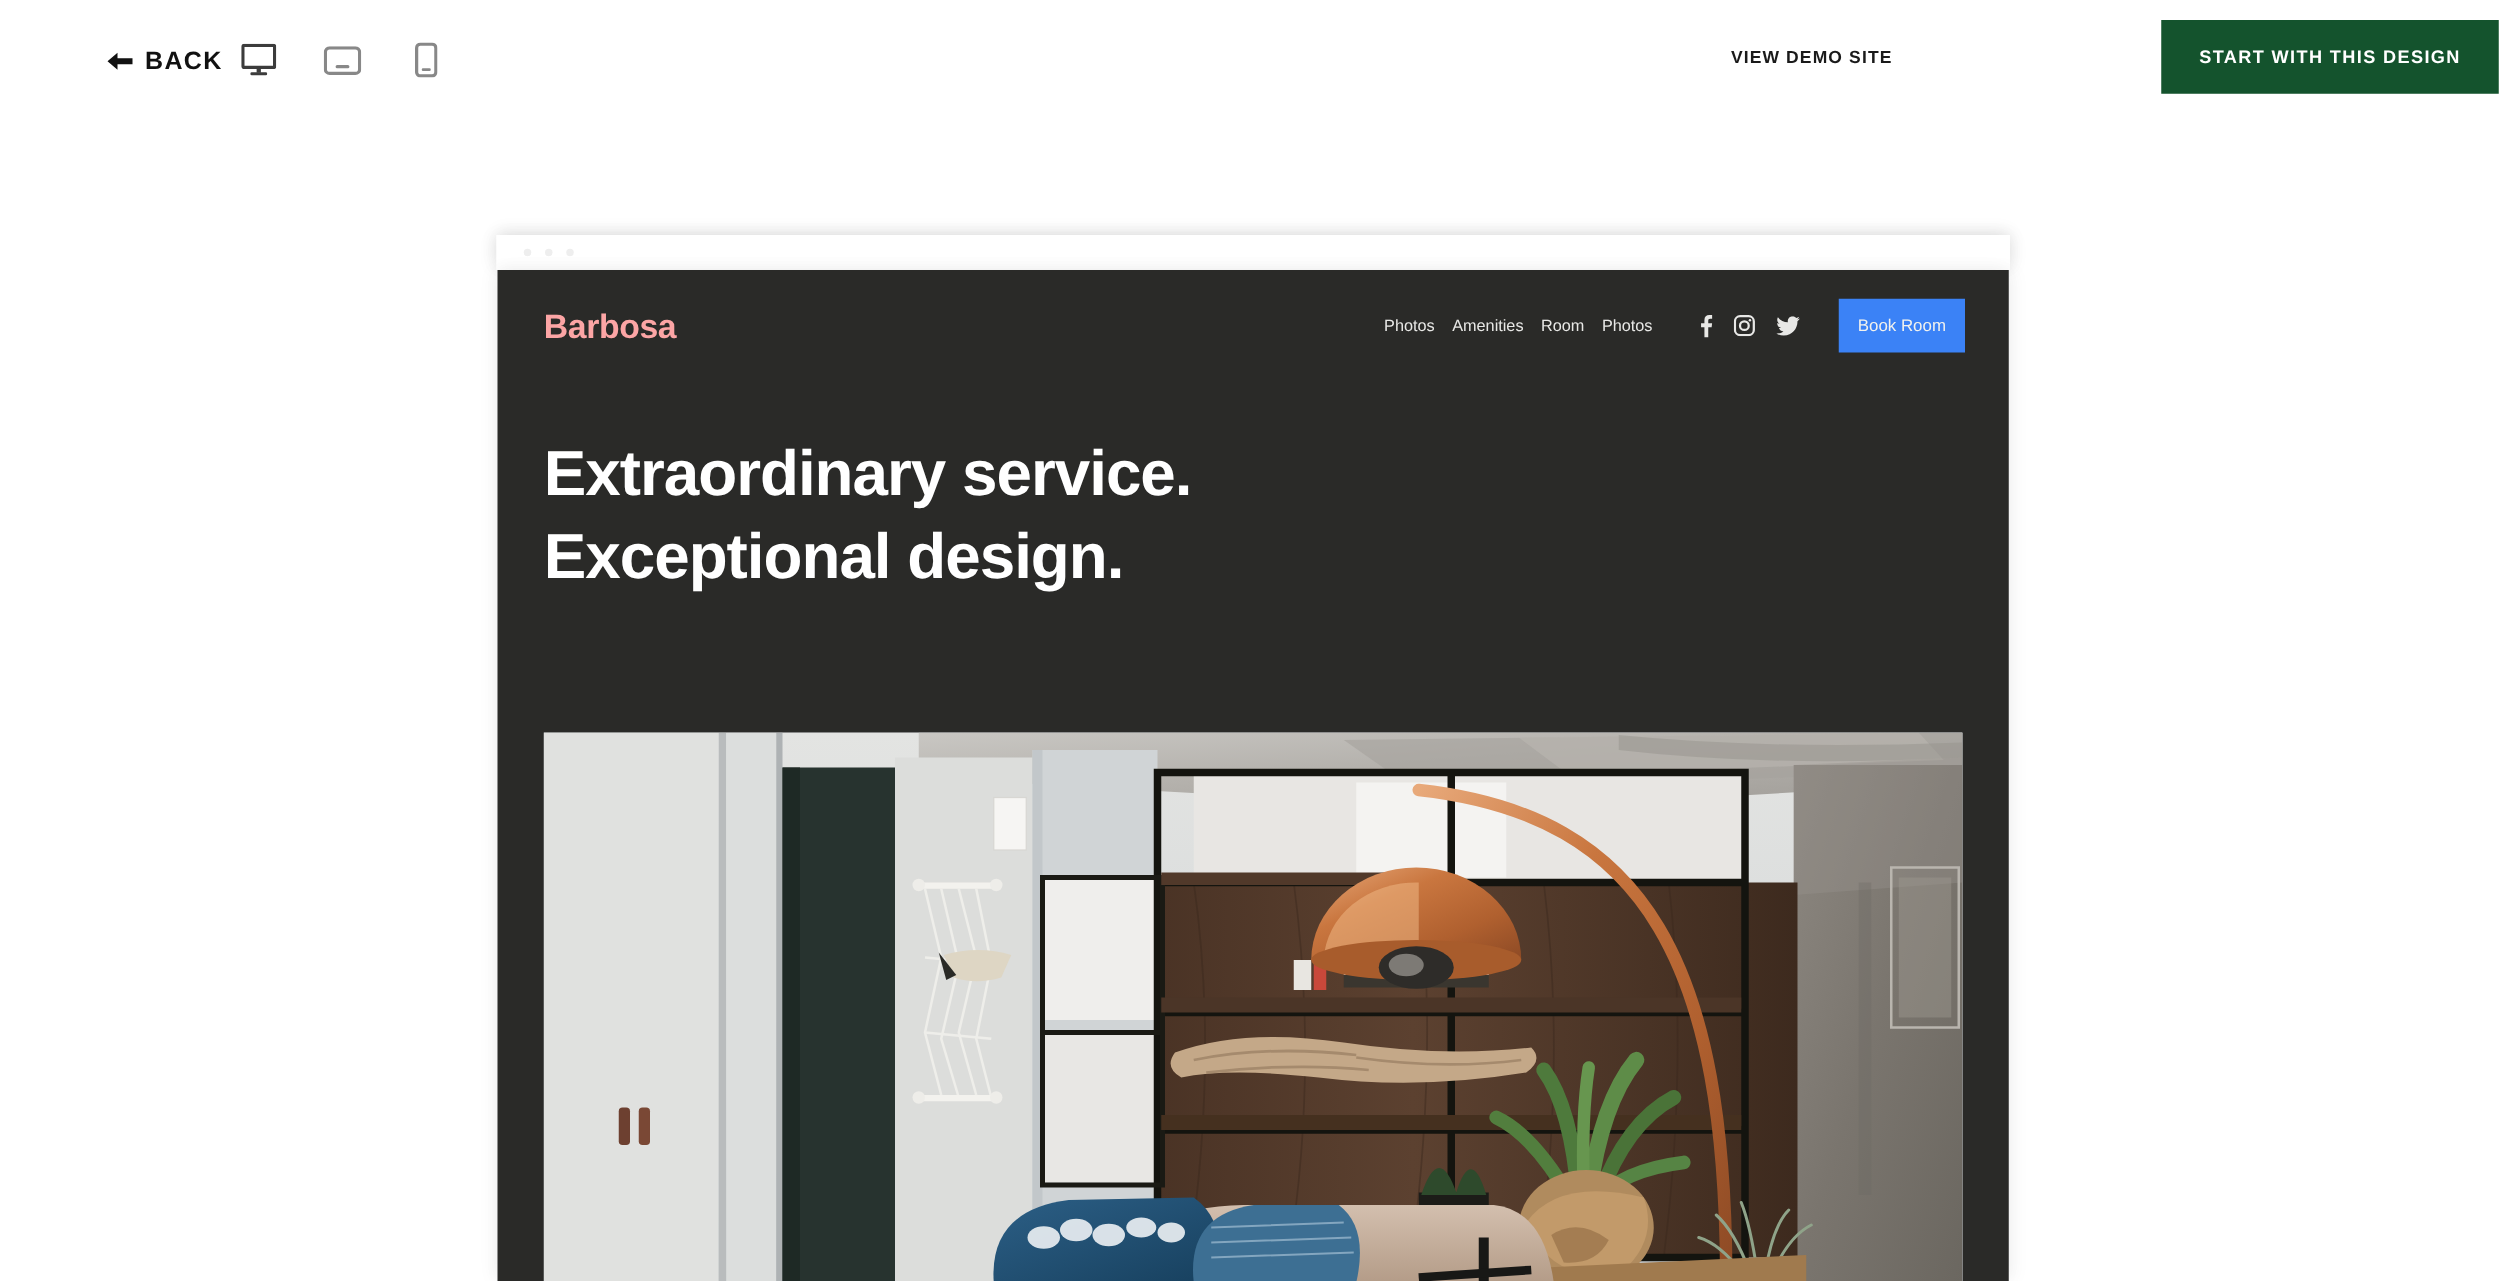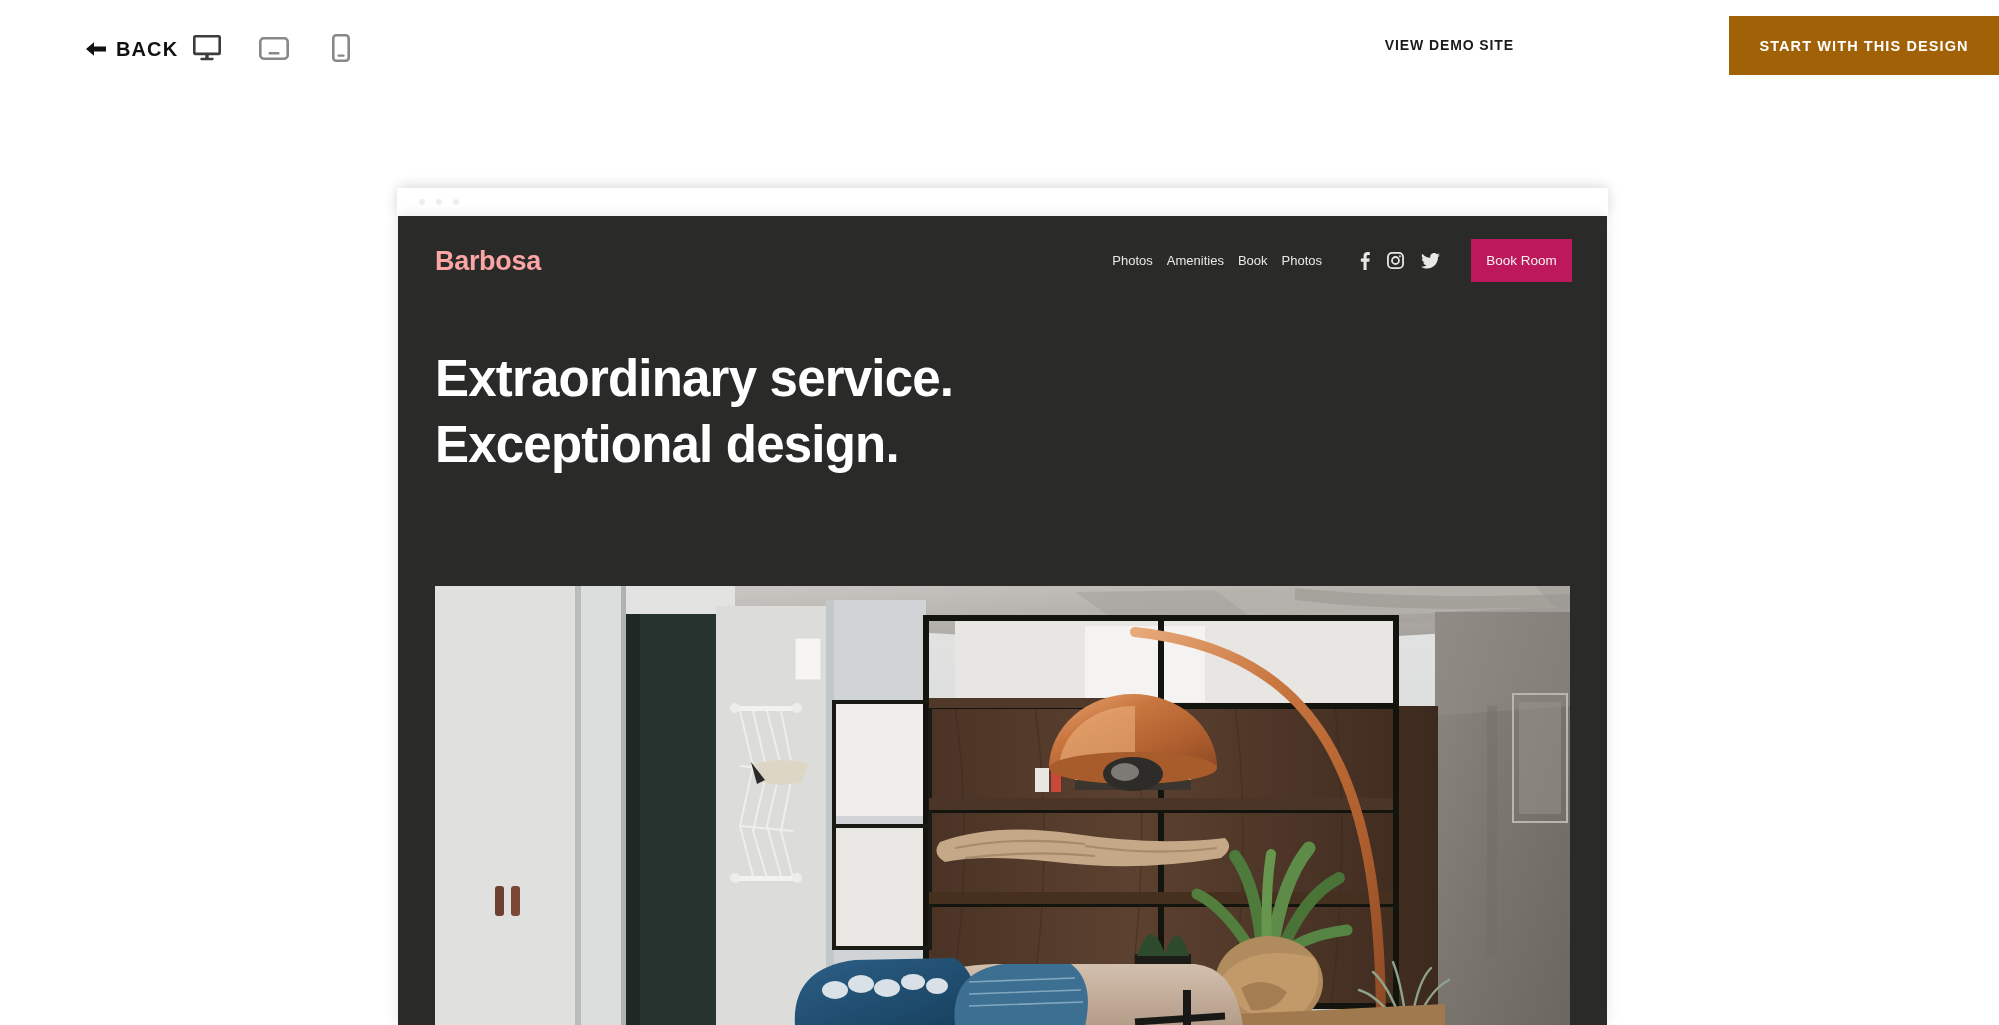"START WITH THIS DESIGN" .start-btn { background: #a16207 -> #14532d }
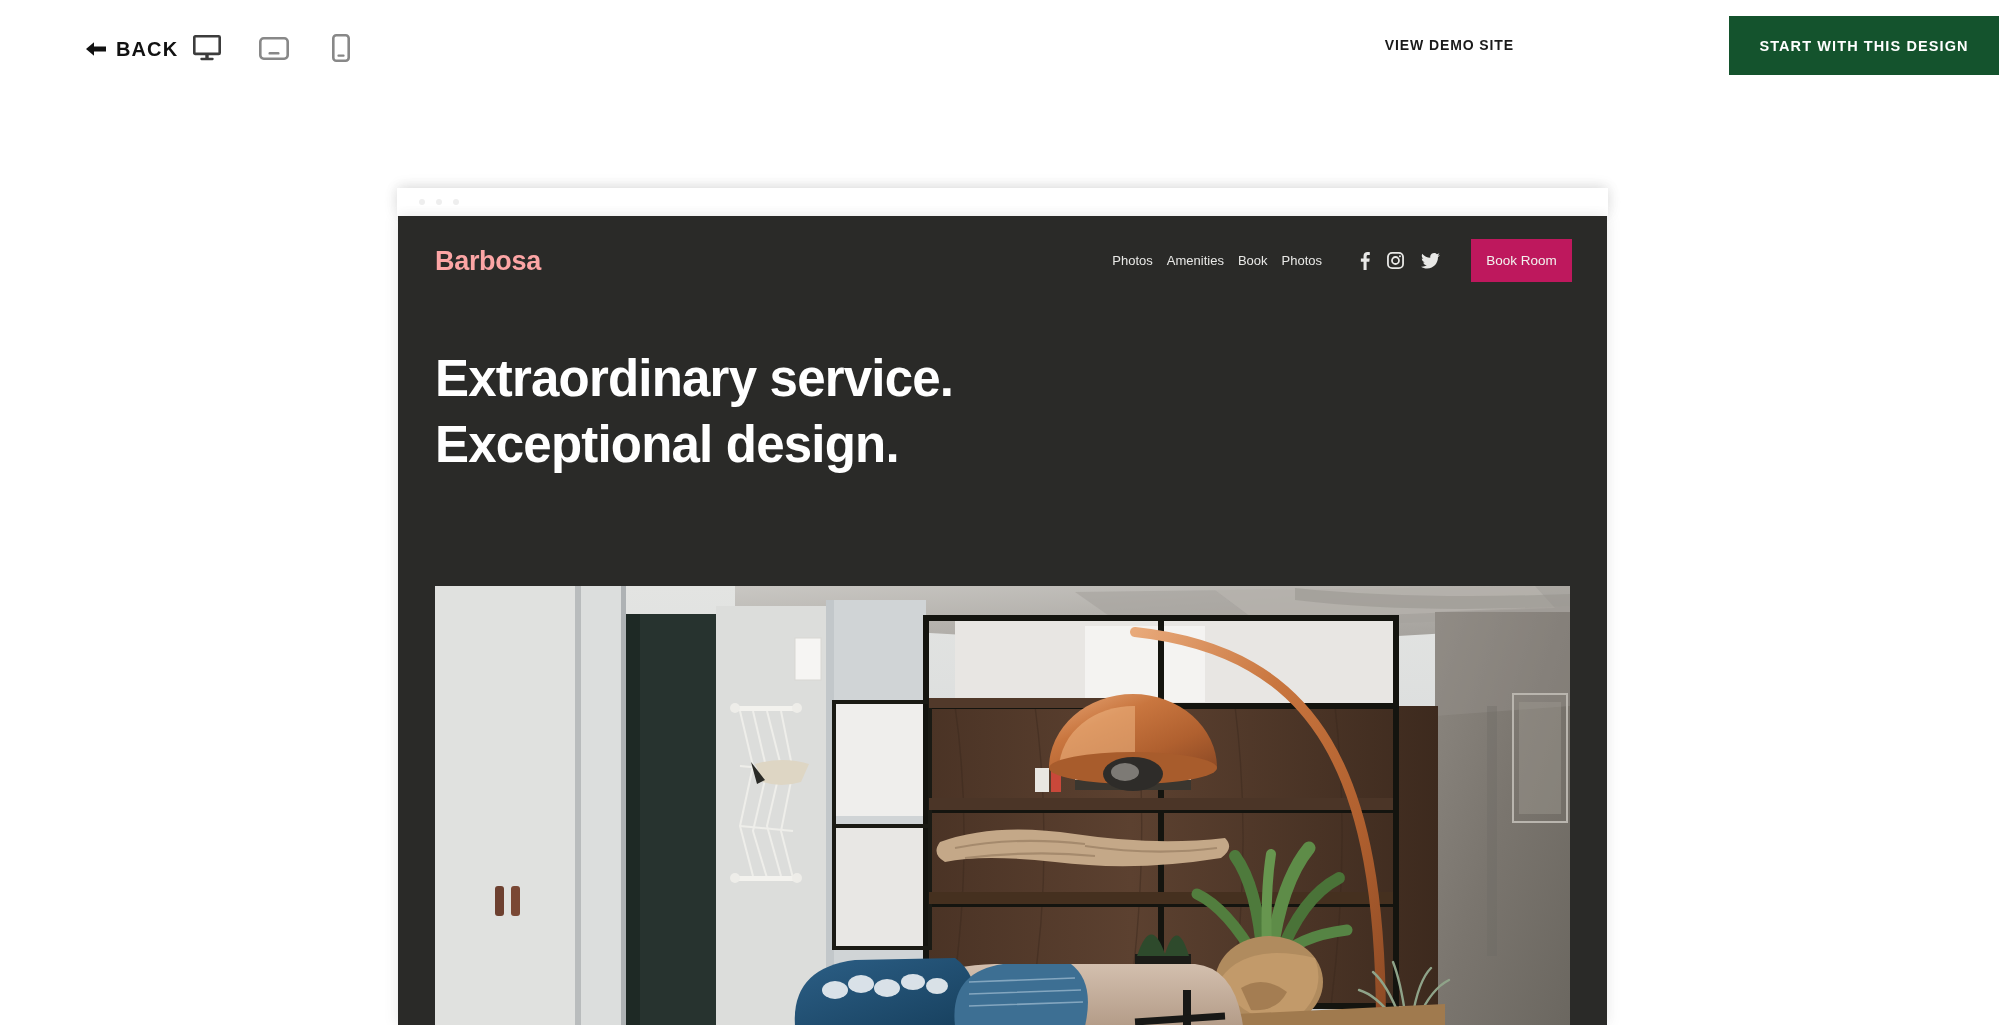"Book" span.nav-link { text: Book -> Room }
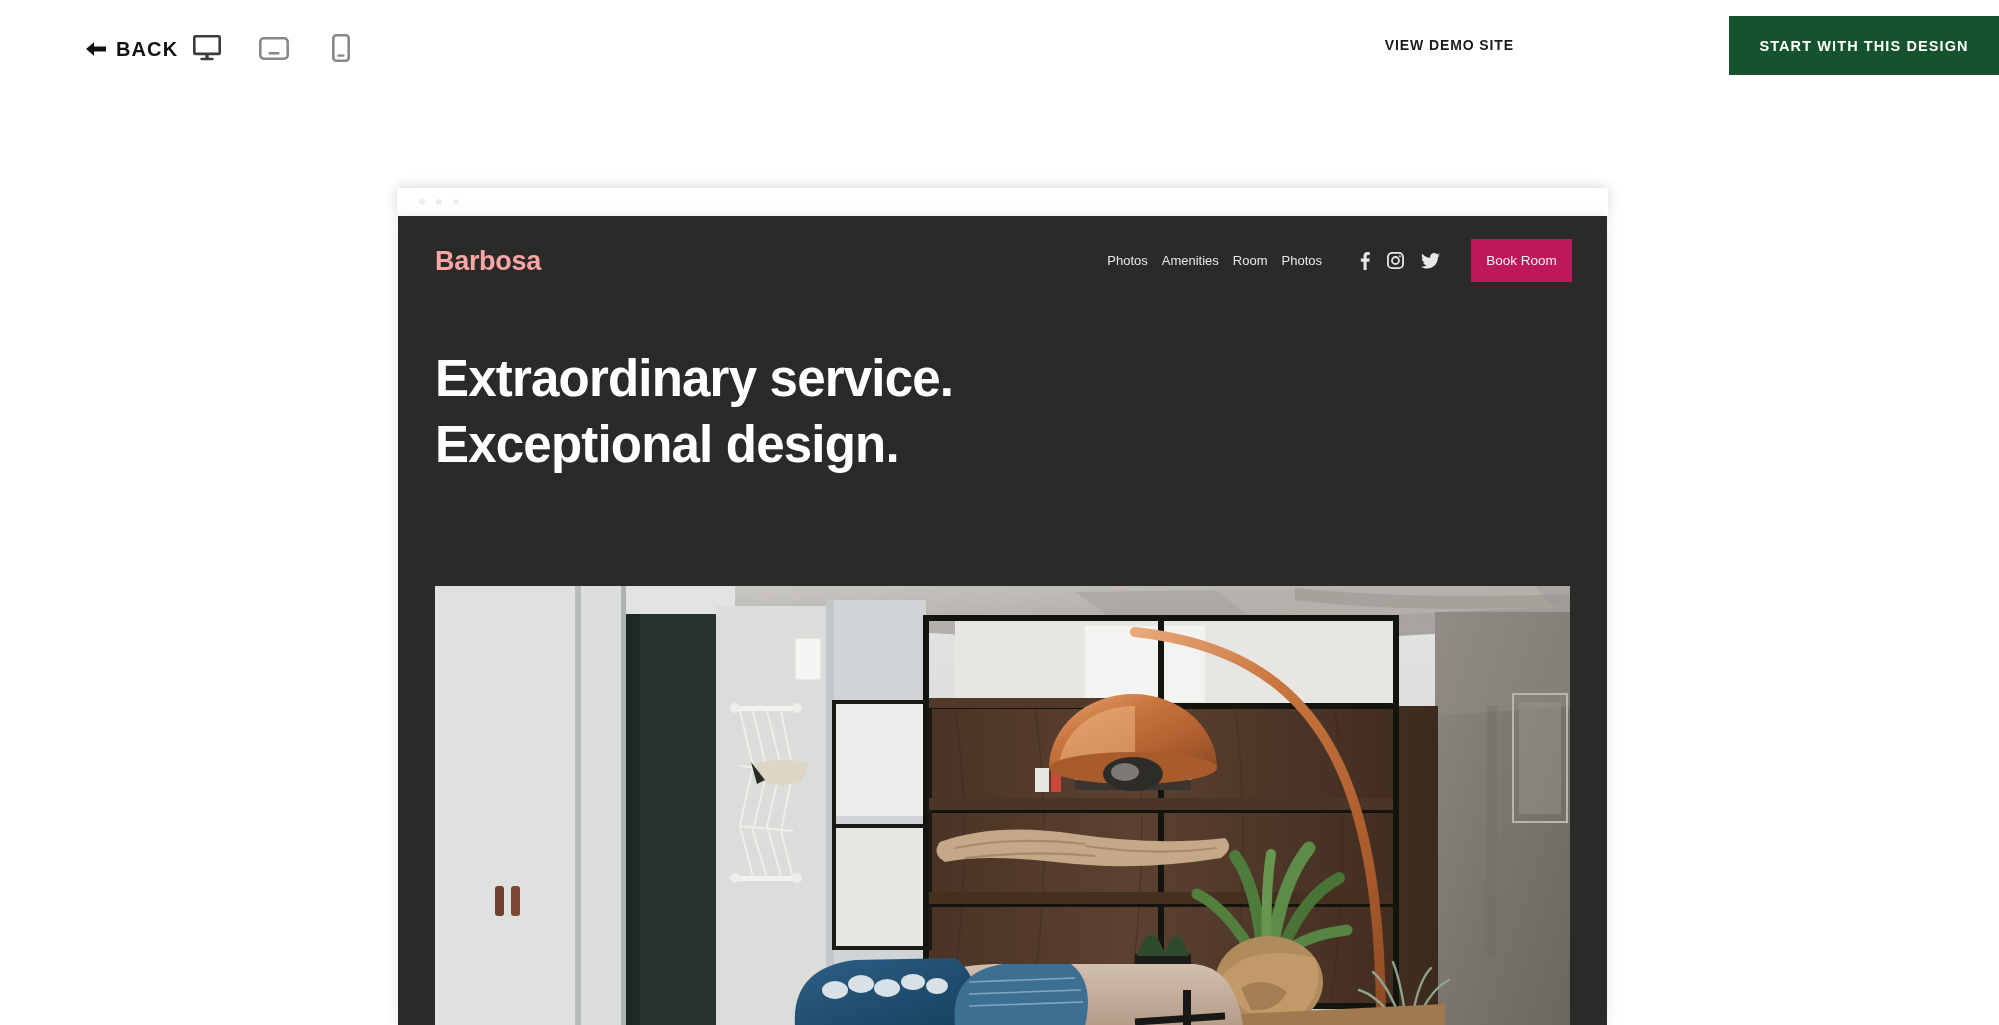"Book Room" .book-btn { background: #be185d -> #3b82f6 }
